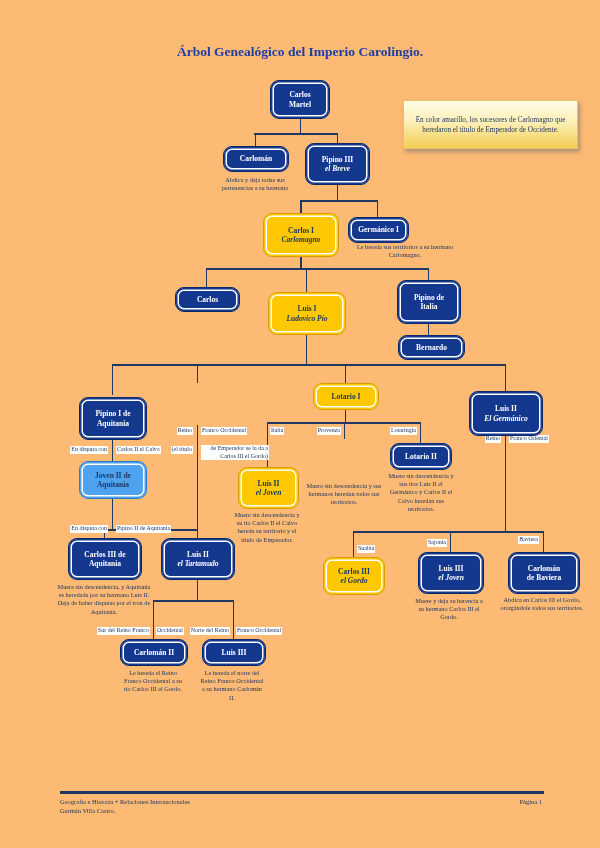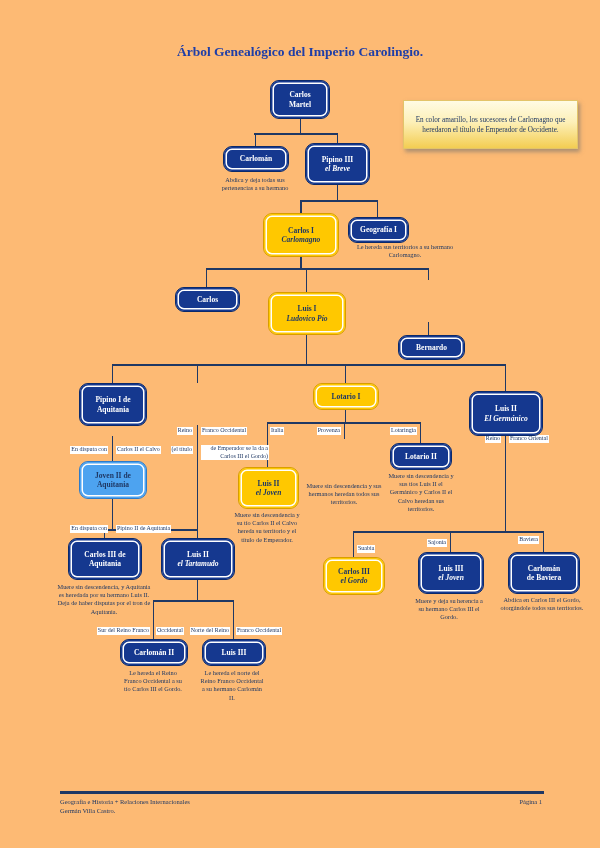"Geografía I" span.nl { text: Geografía -> Germánico }
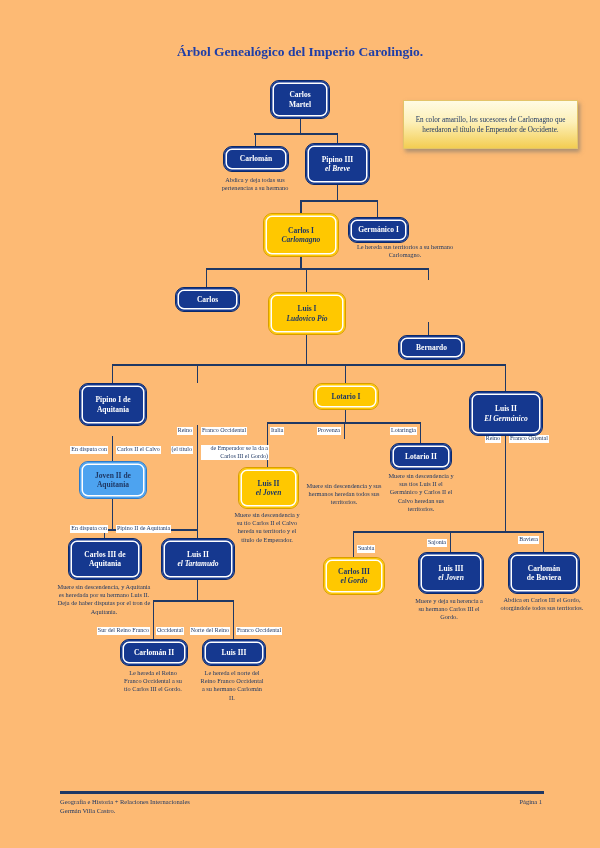"Pipino de" div.node { html: none -> <div> <span>Pipino de</span> <span>Italia</span> </div> }
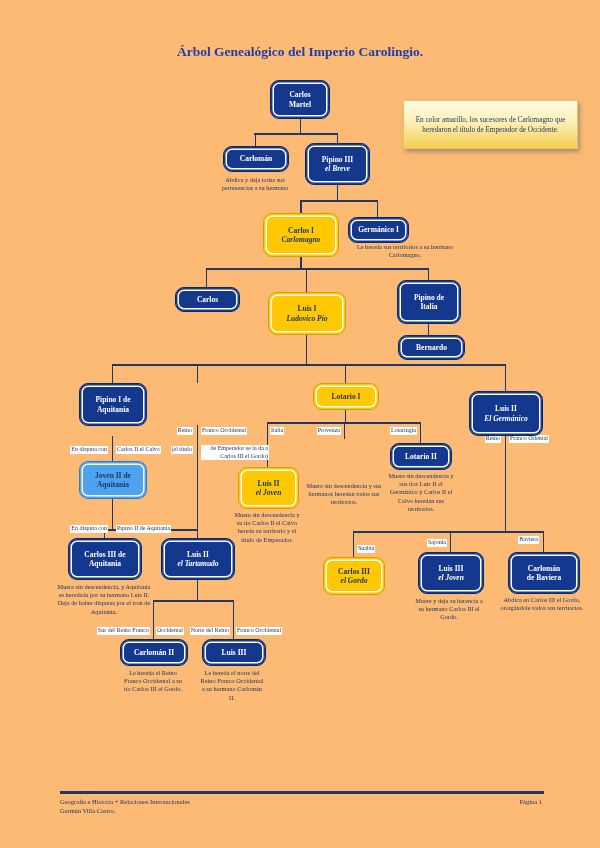"Pipino I de" div.node { top: 383px -> 397px }
